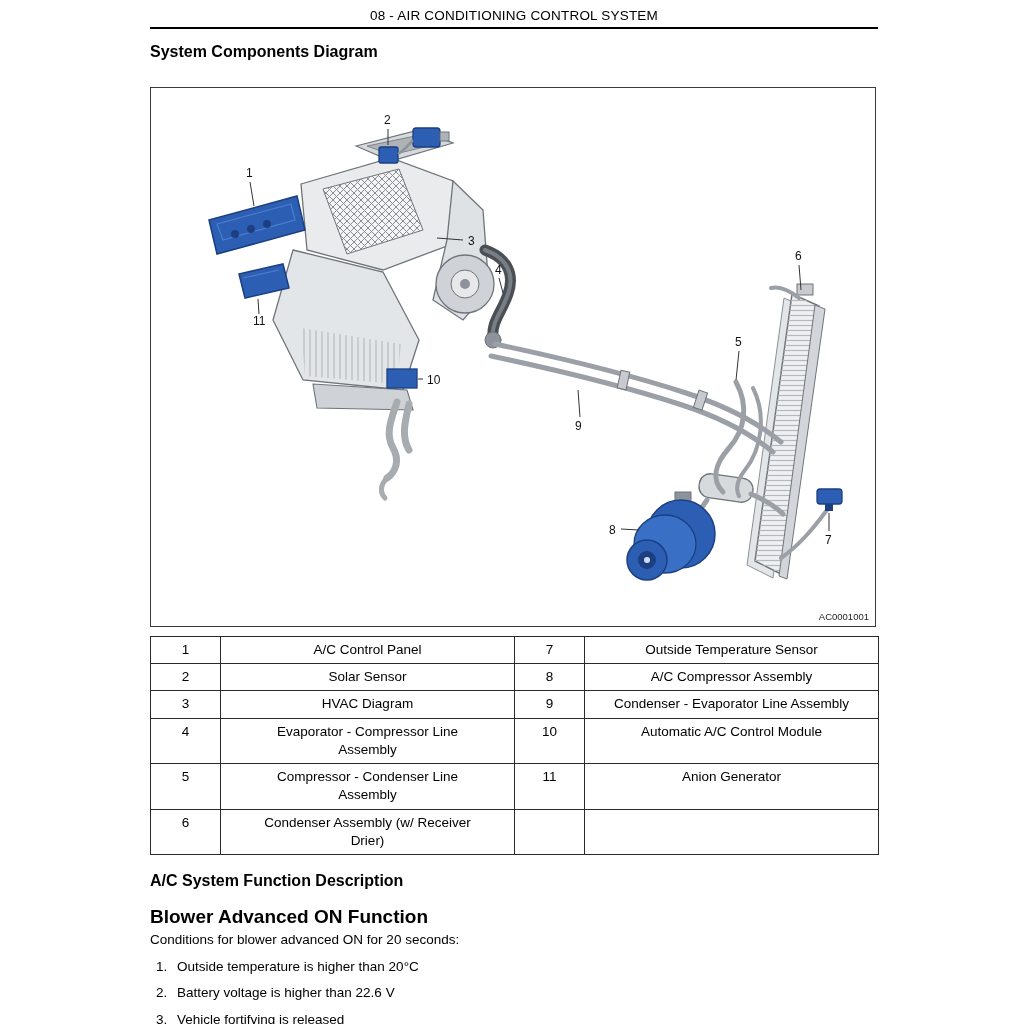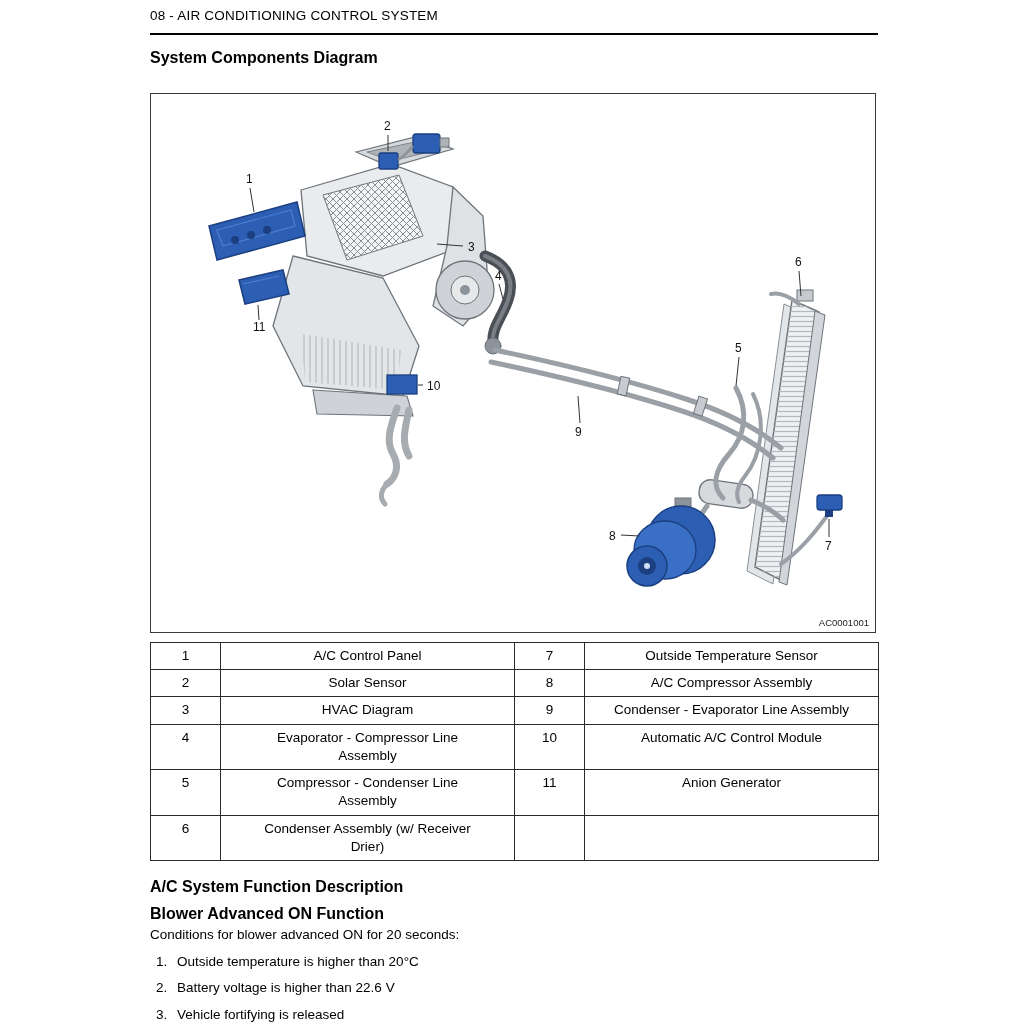"08 - AIR CONDITIONING CONTROL" .doc-header { padding-bottom: 10px -> 4px; text-align: none -> center }
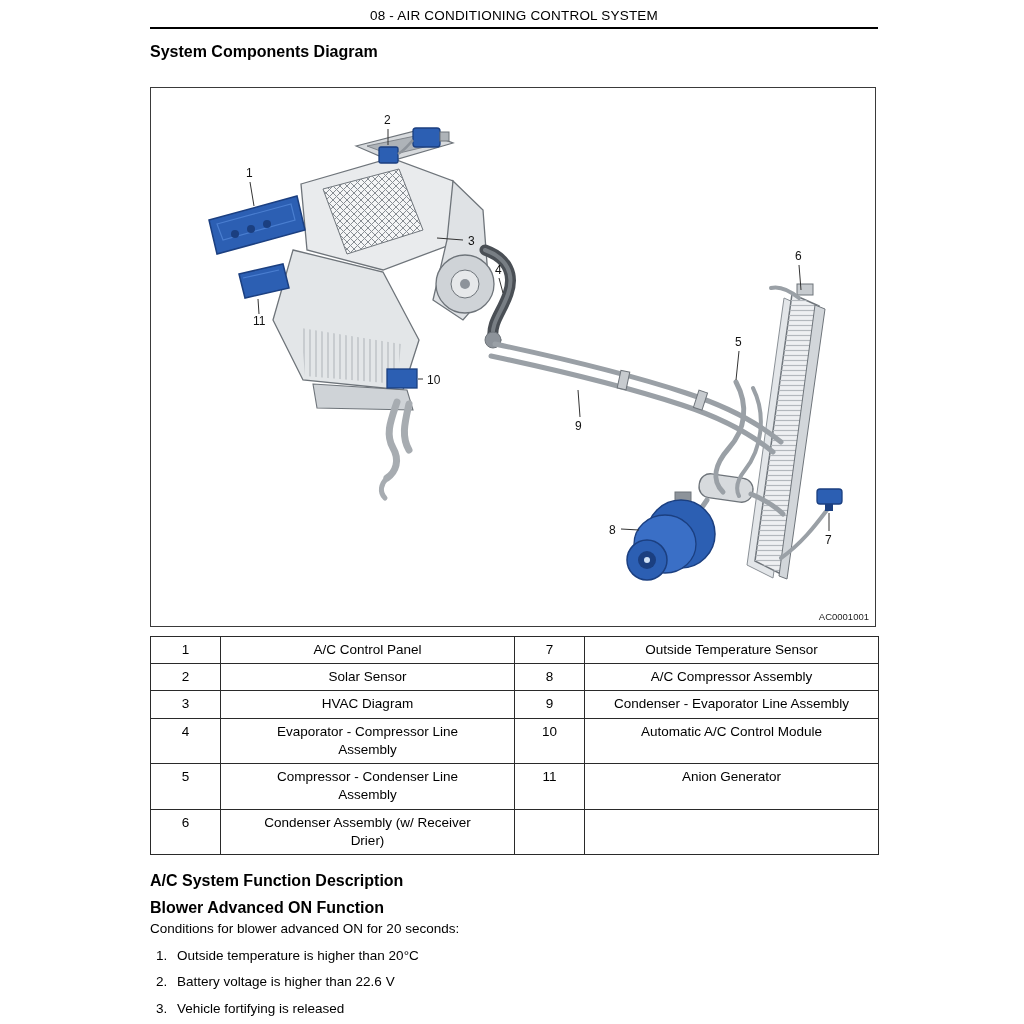"Blower Advanced ON Function" .sub-heading { font-size: 16px -> 19px; margin: 9px 0 0 -> 16px 0 0 }
